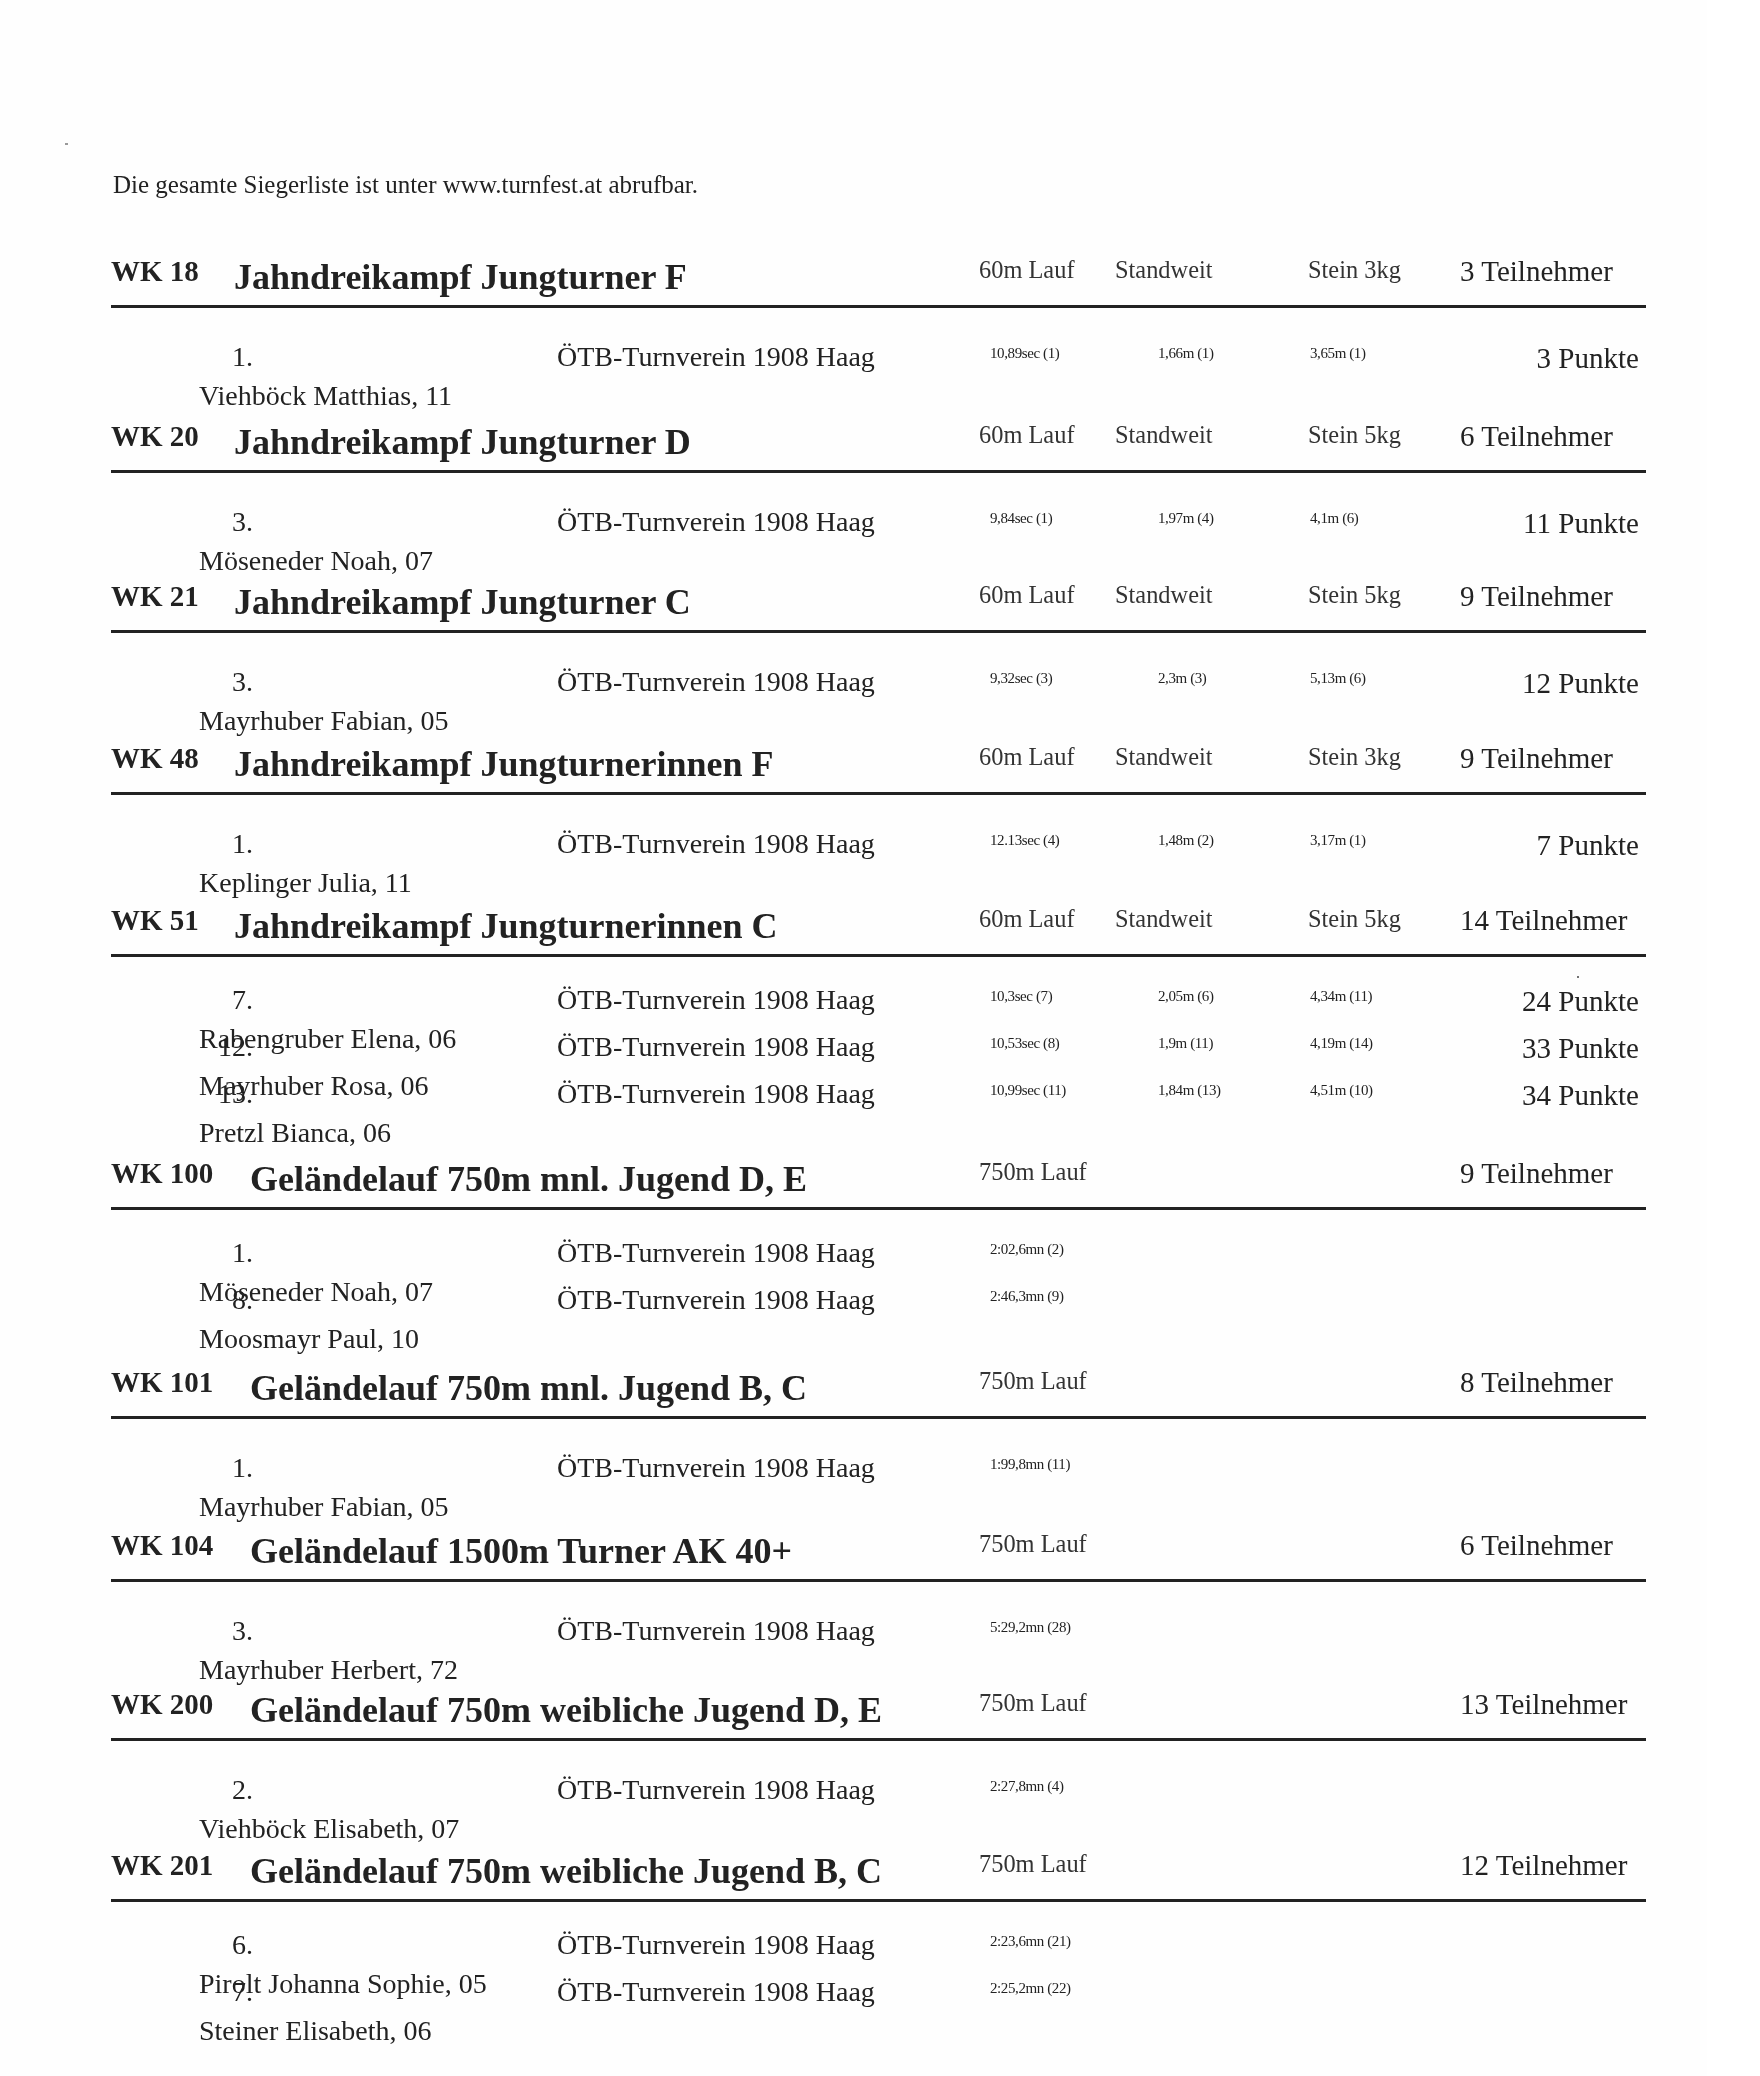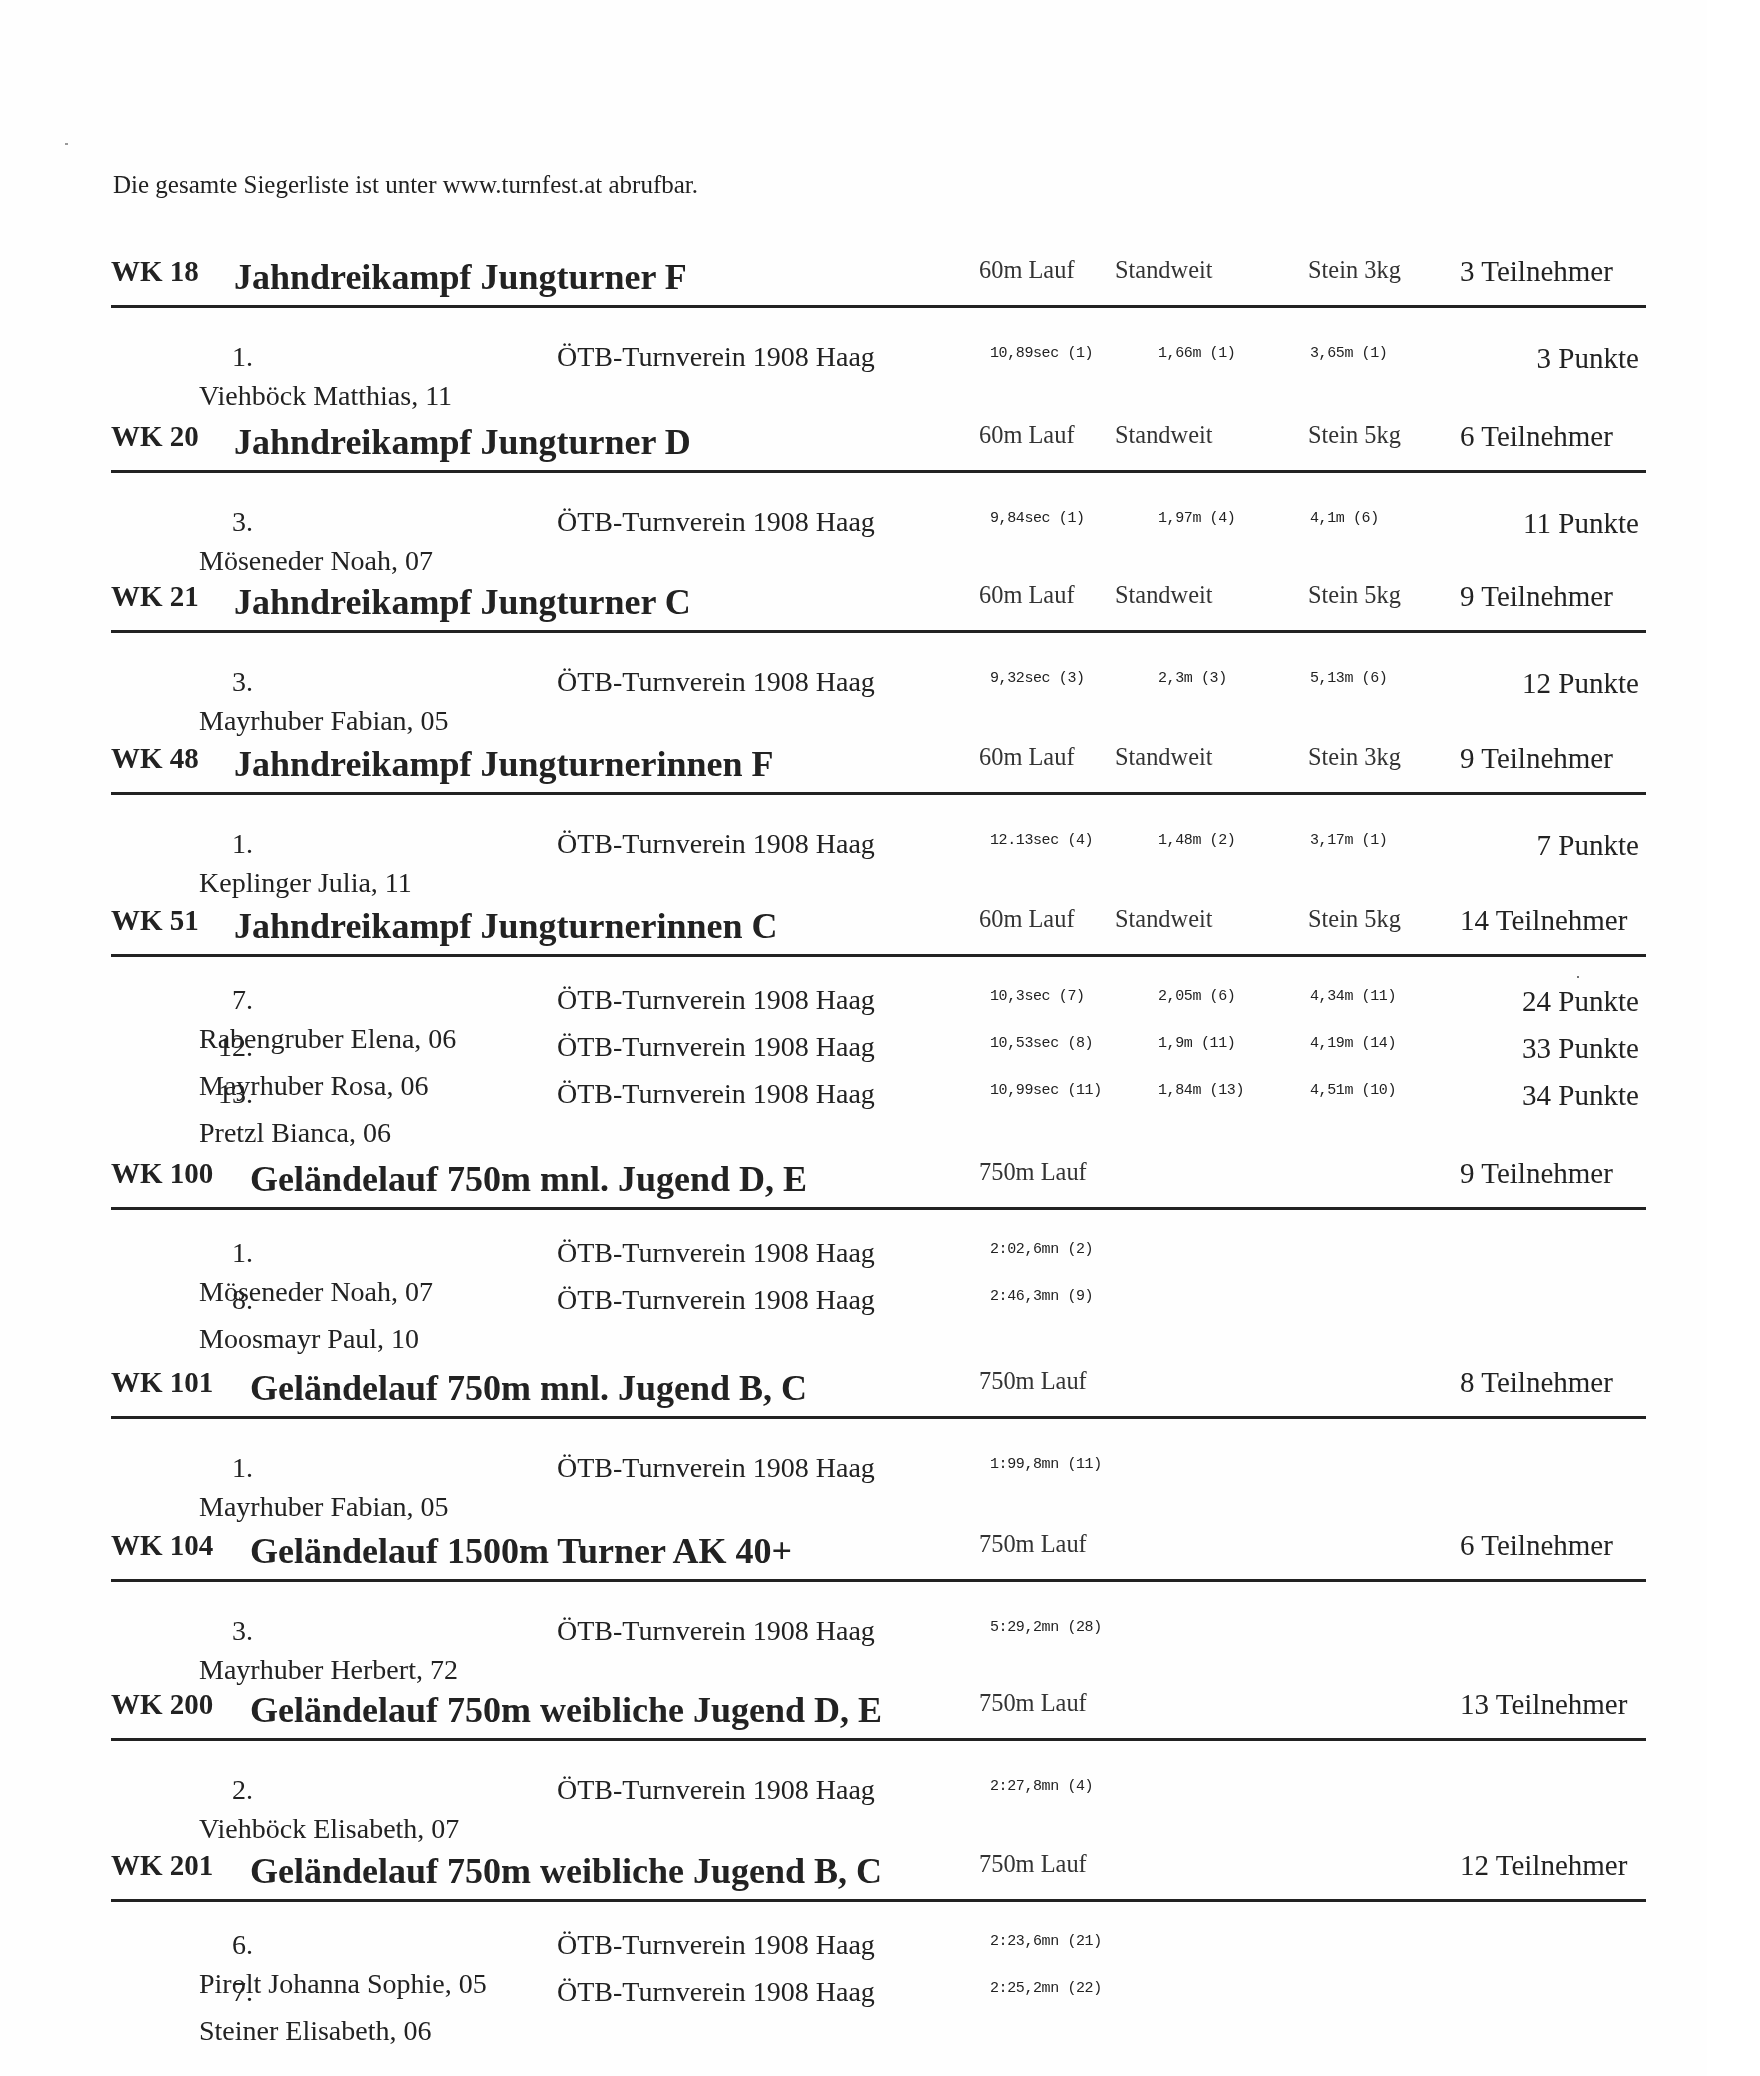"10,89sec (1)" .res { font-family: Liberation Mono, monospace -> Liberation Serif, serif }
